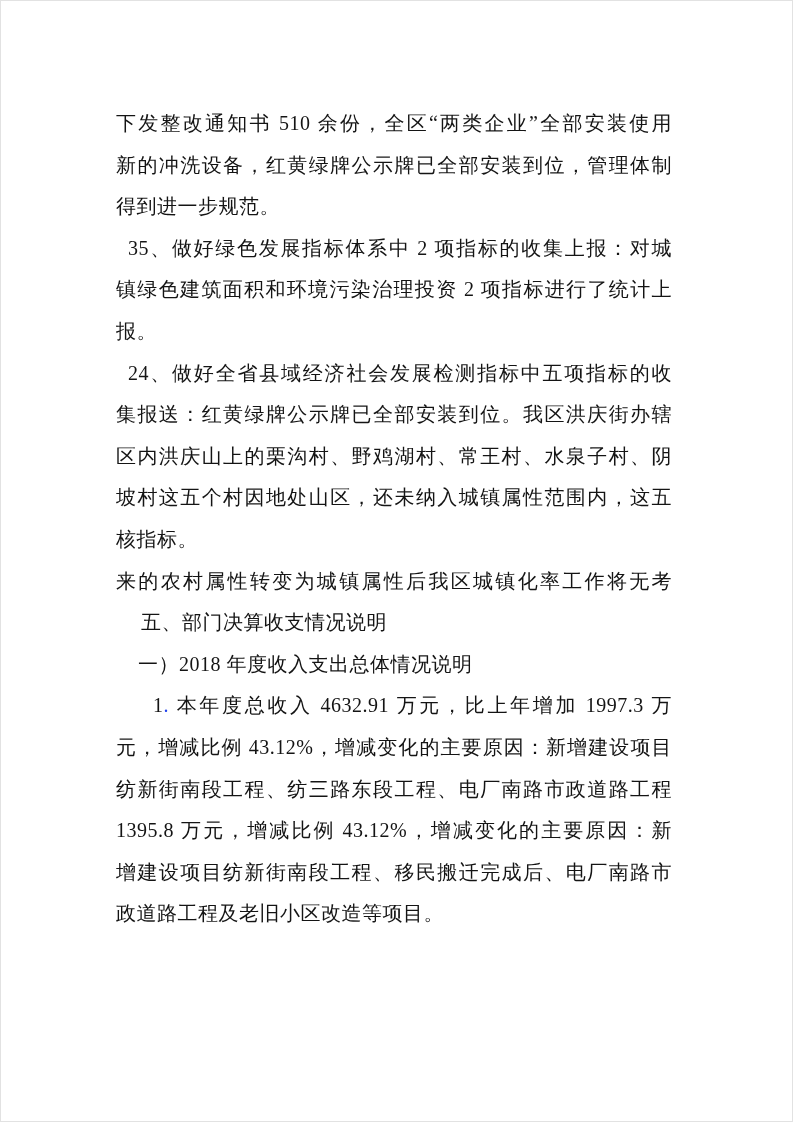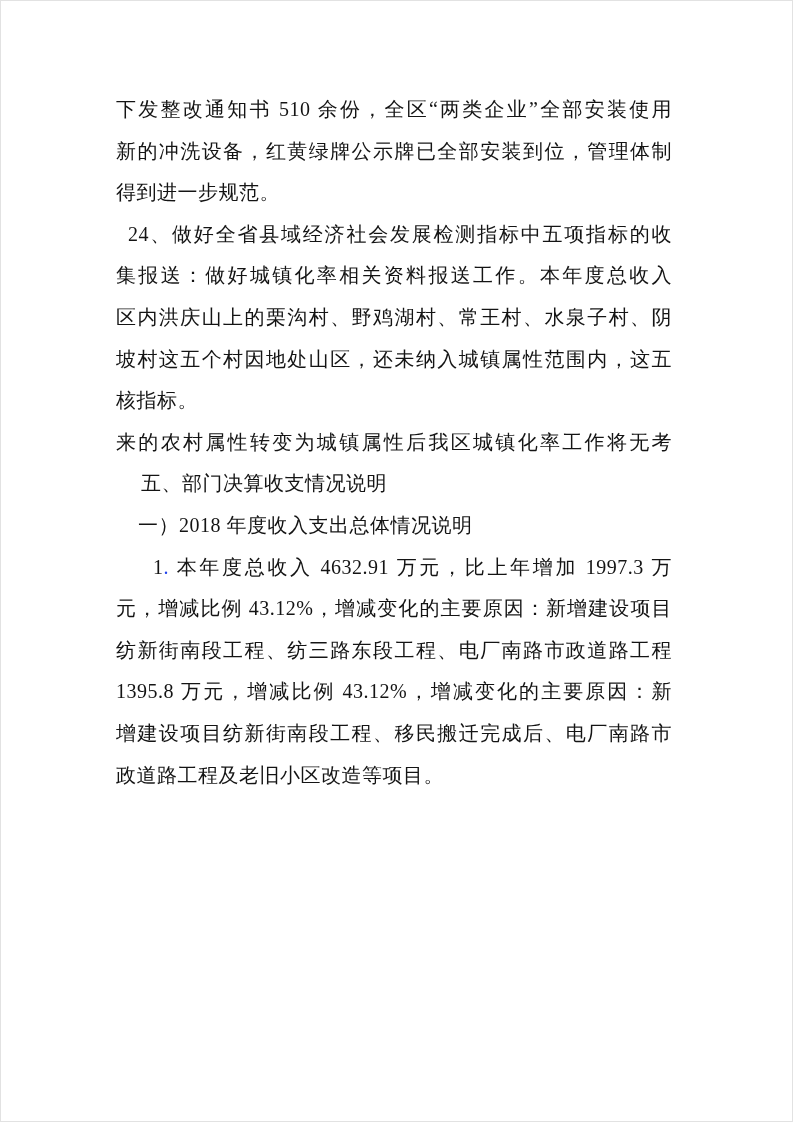"下发整改通知书 510 余份，全区“两类企业”全部安装使用" .doc { top: 89px -> 103px }
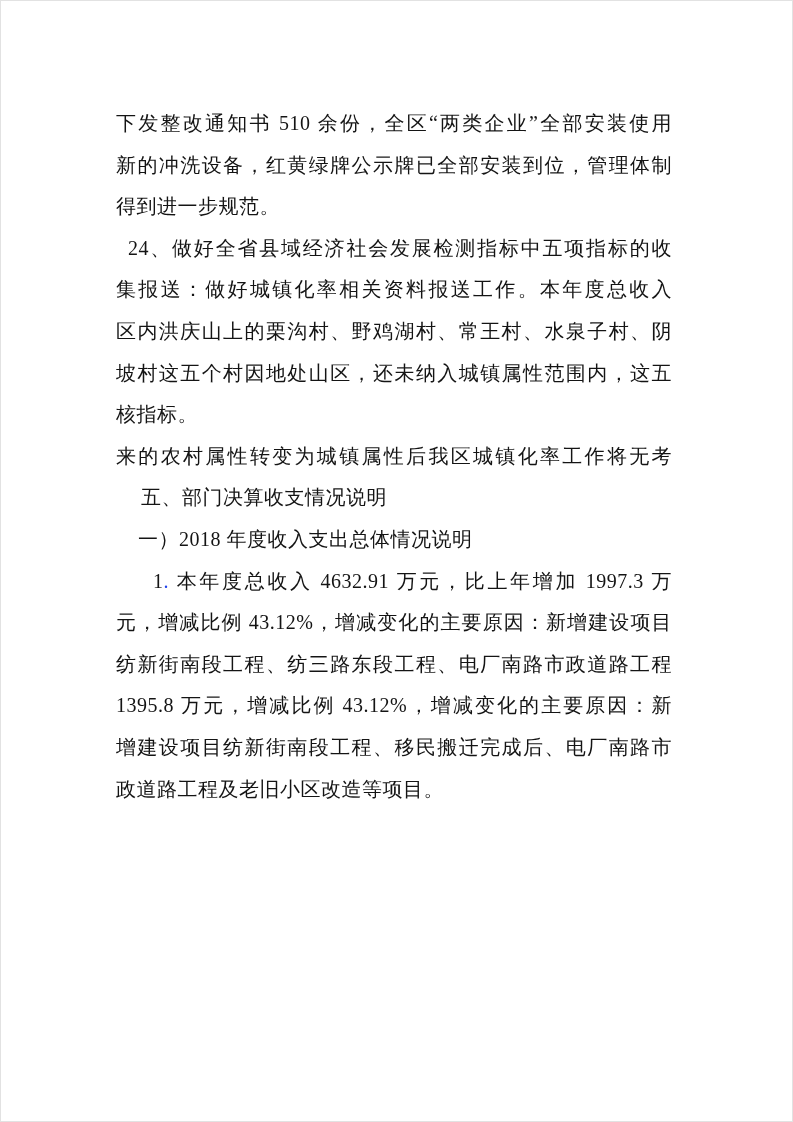"35、做好绿色发展指标体系中 2 项指标的收集上报：对城" div.para { html: none -> <div> <div>35、做好绿色发展指标体系中 2 项指标的收集上报：对城</div> <div>镇绿色建筑面积和环境污染治理投资 2 项指标进行了统计上</div> <div>报。</div> </div> }
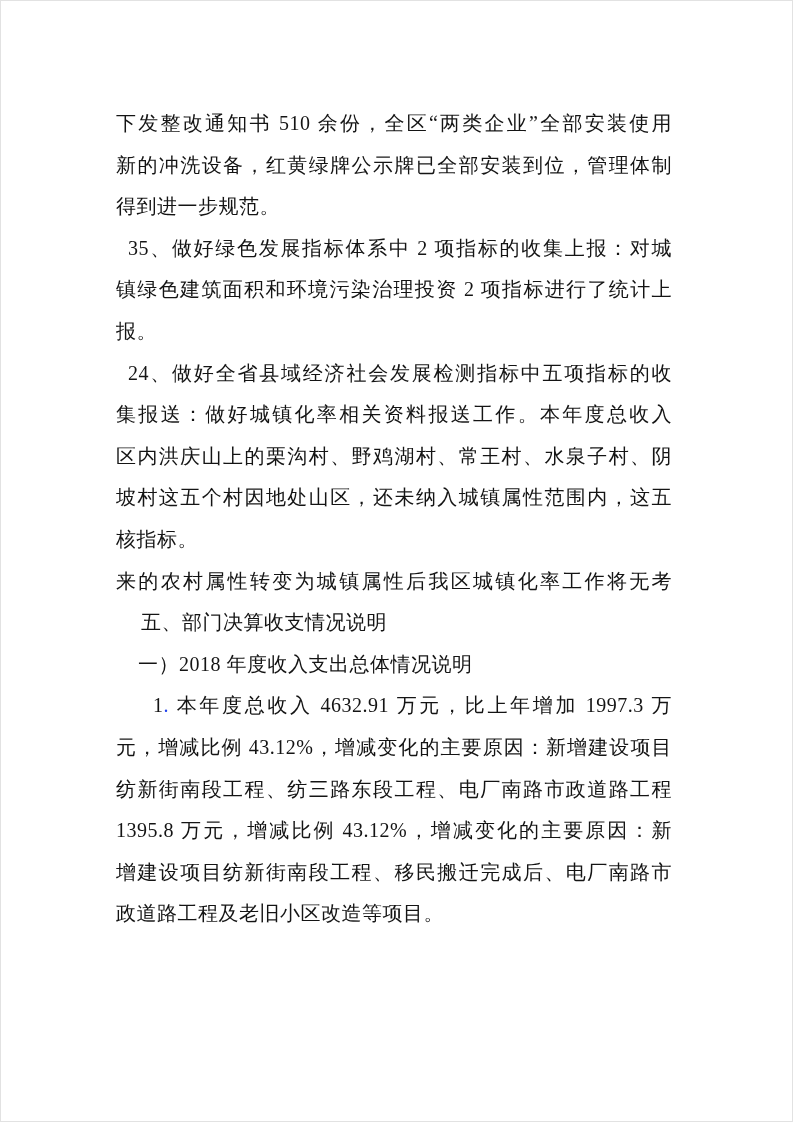"集报送：做好城镇化率相关资料报送工作。本年度总收入" div.line { text: 做好城镇化率相关资料报送工作。本年度总收入 -> 红黄绿牌公示牌已全部安装到位。我区洪庆街办辖 }
